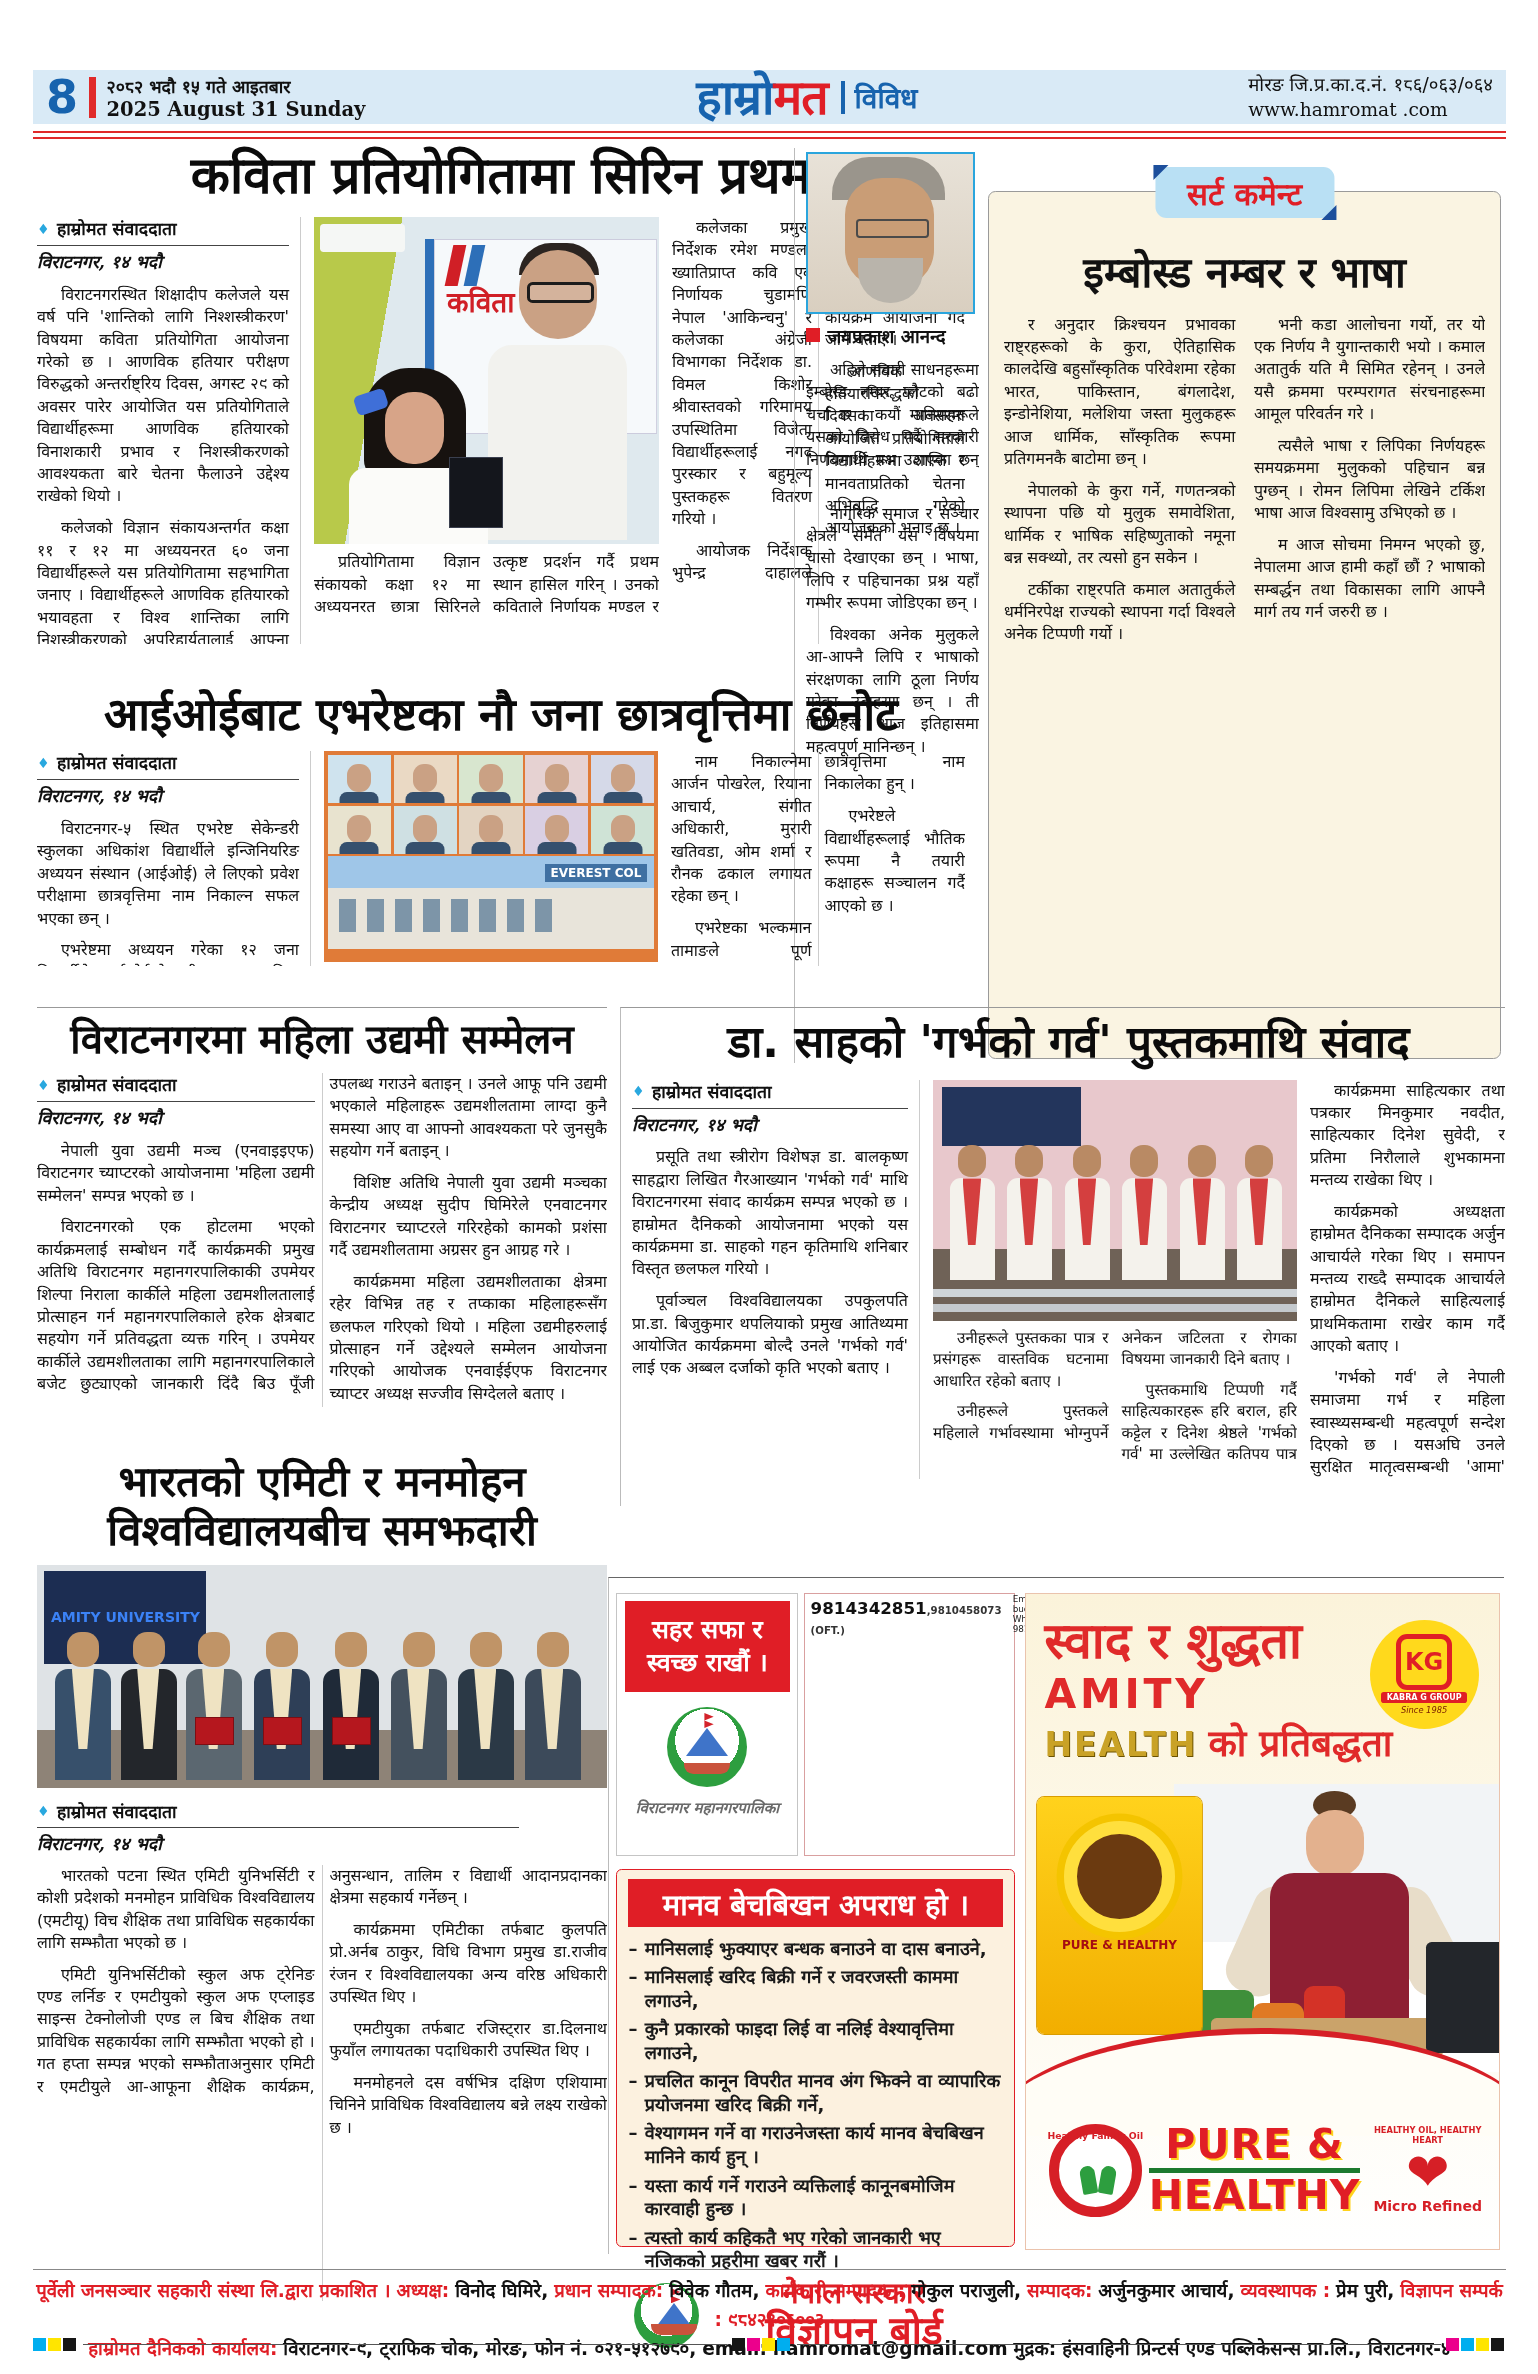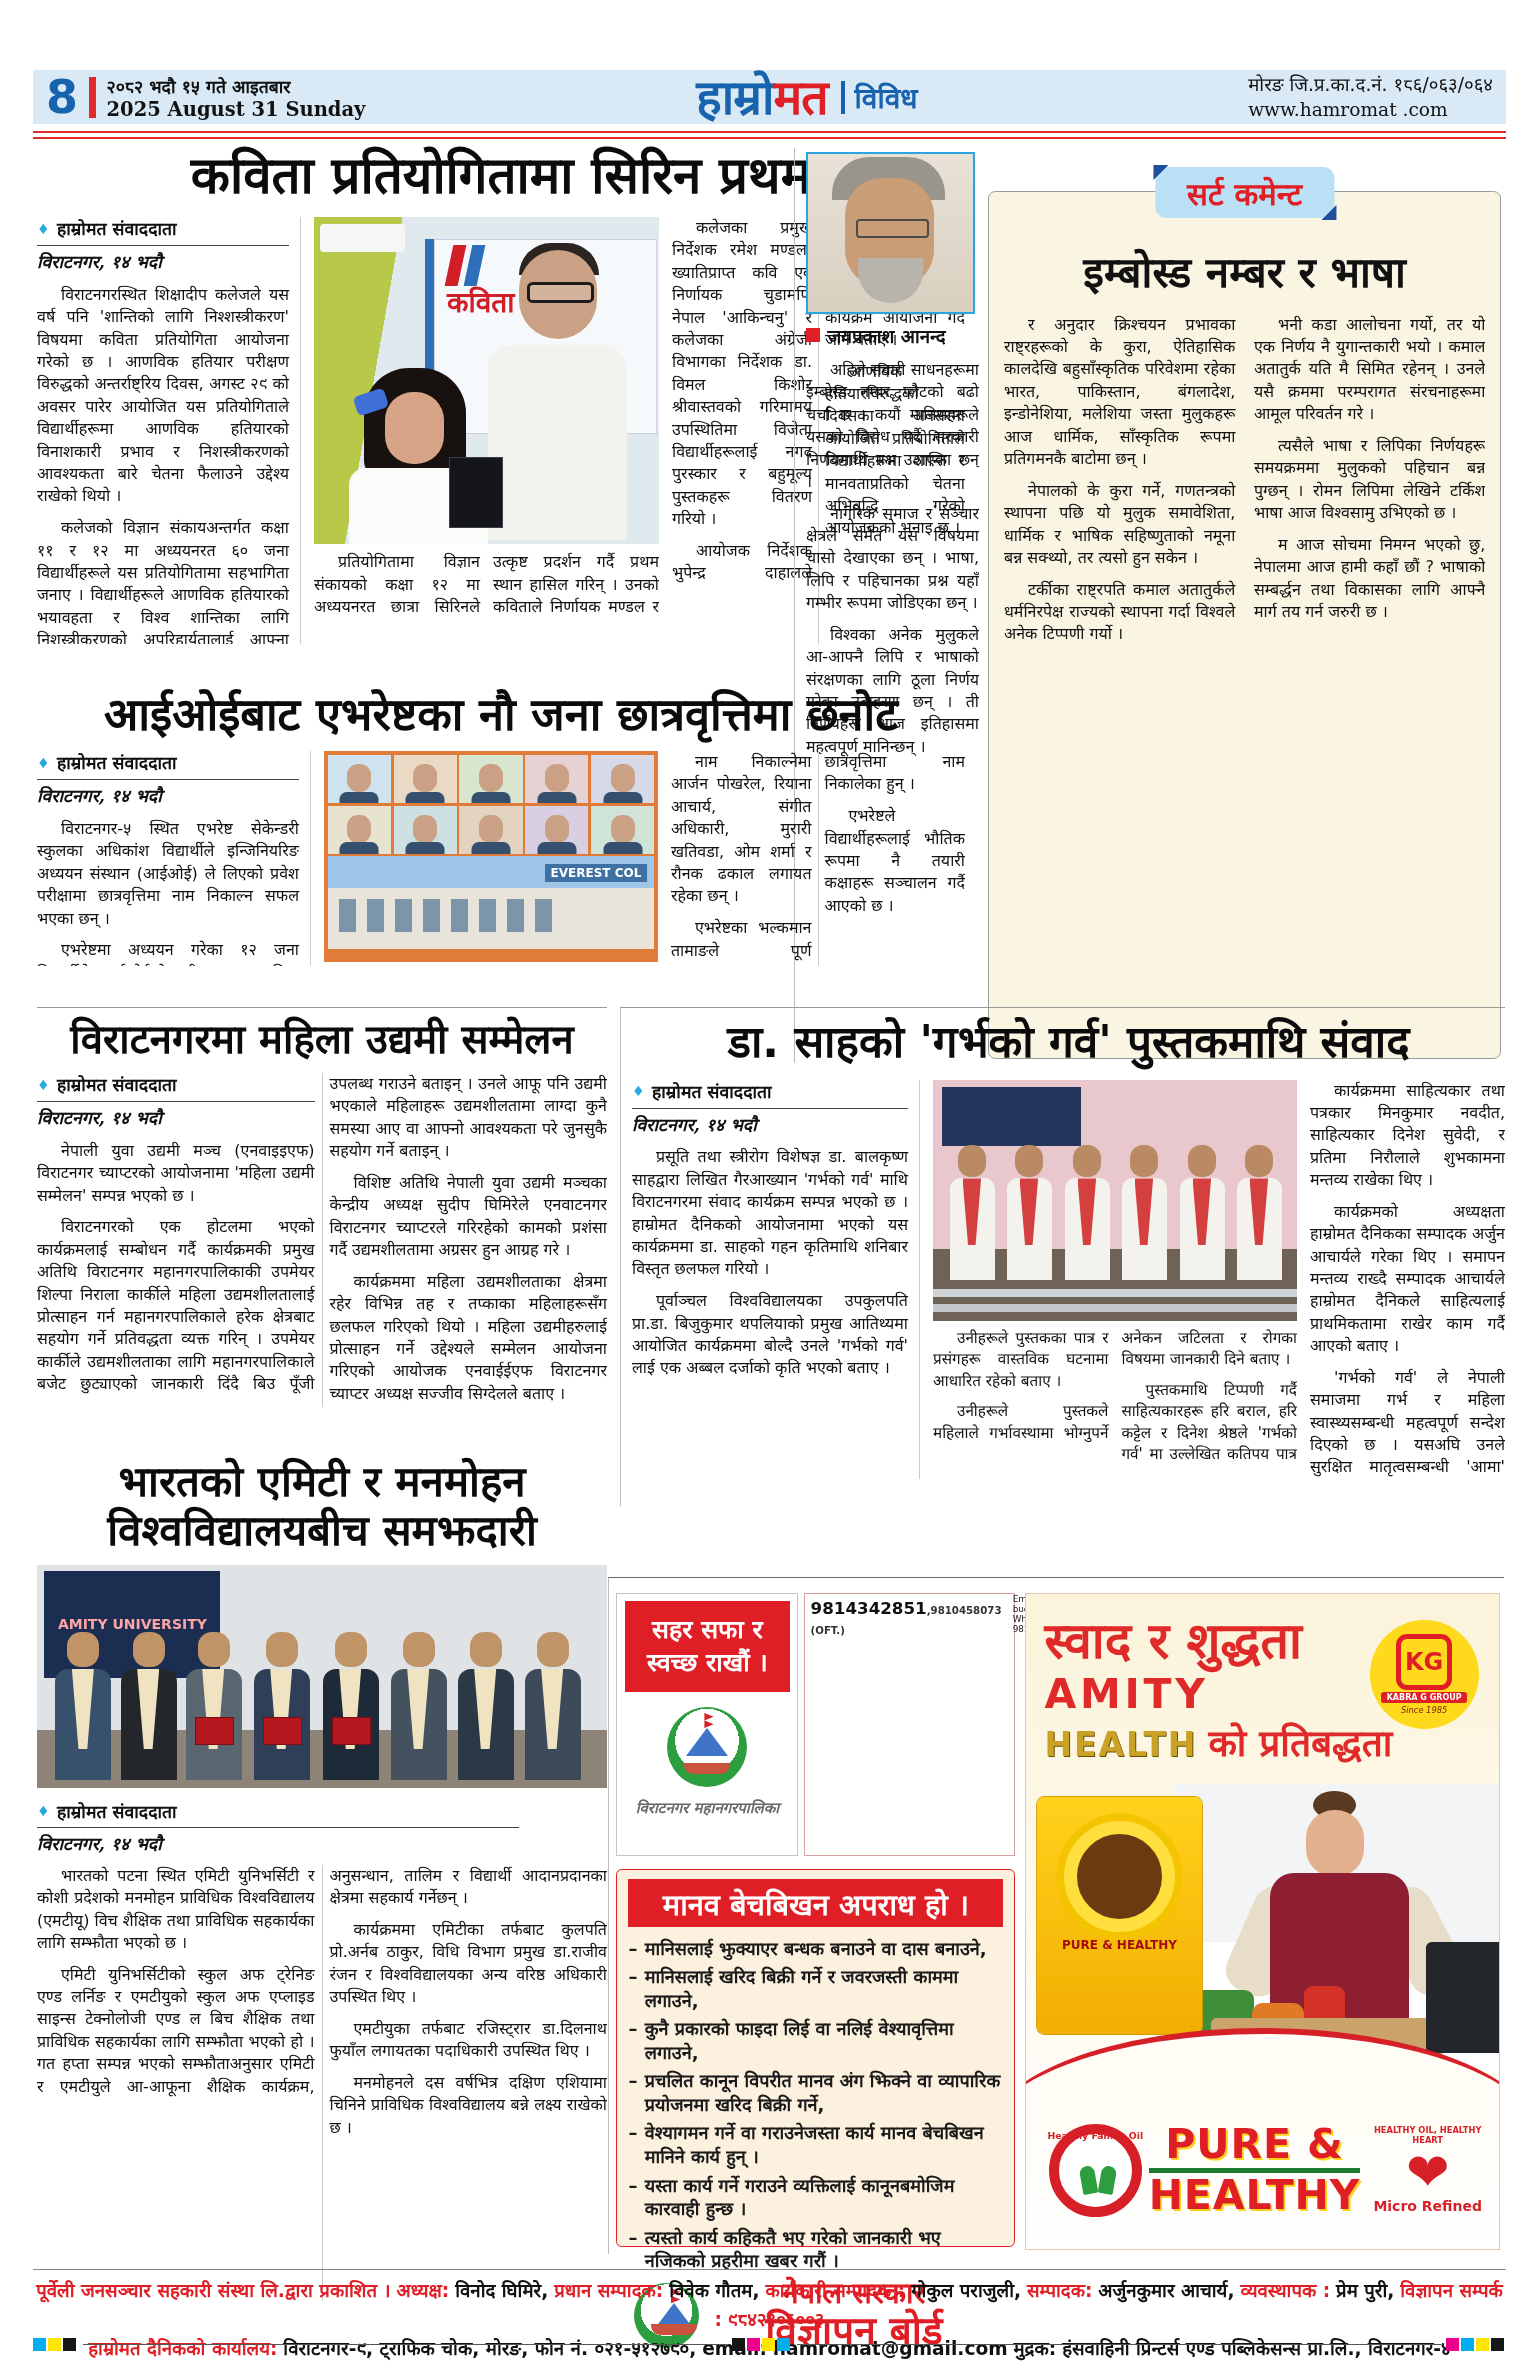"AMITY UNIVERSITY" .abanner { color: #fca5a5 -> #3b82f6; padding: 9px -> 2px }
